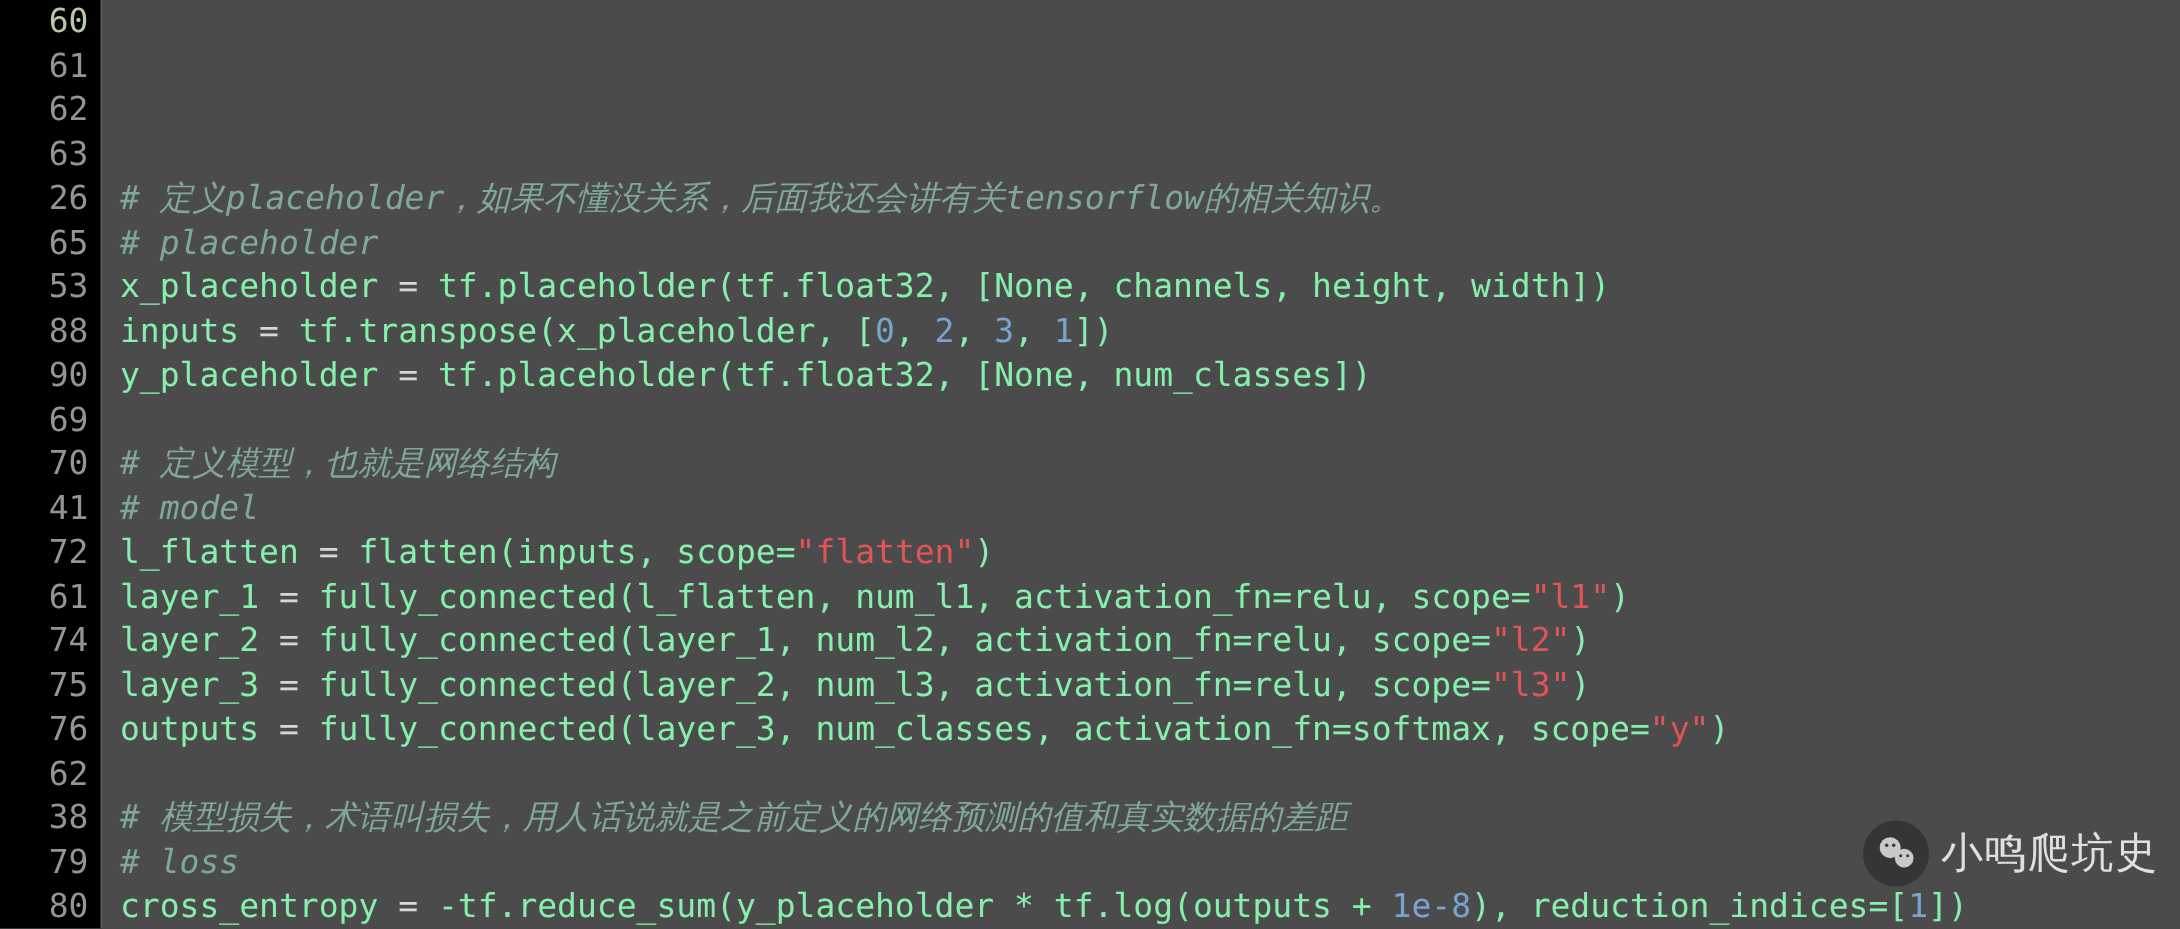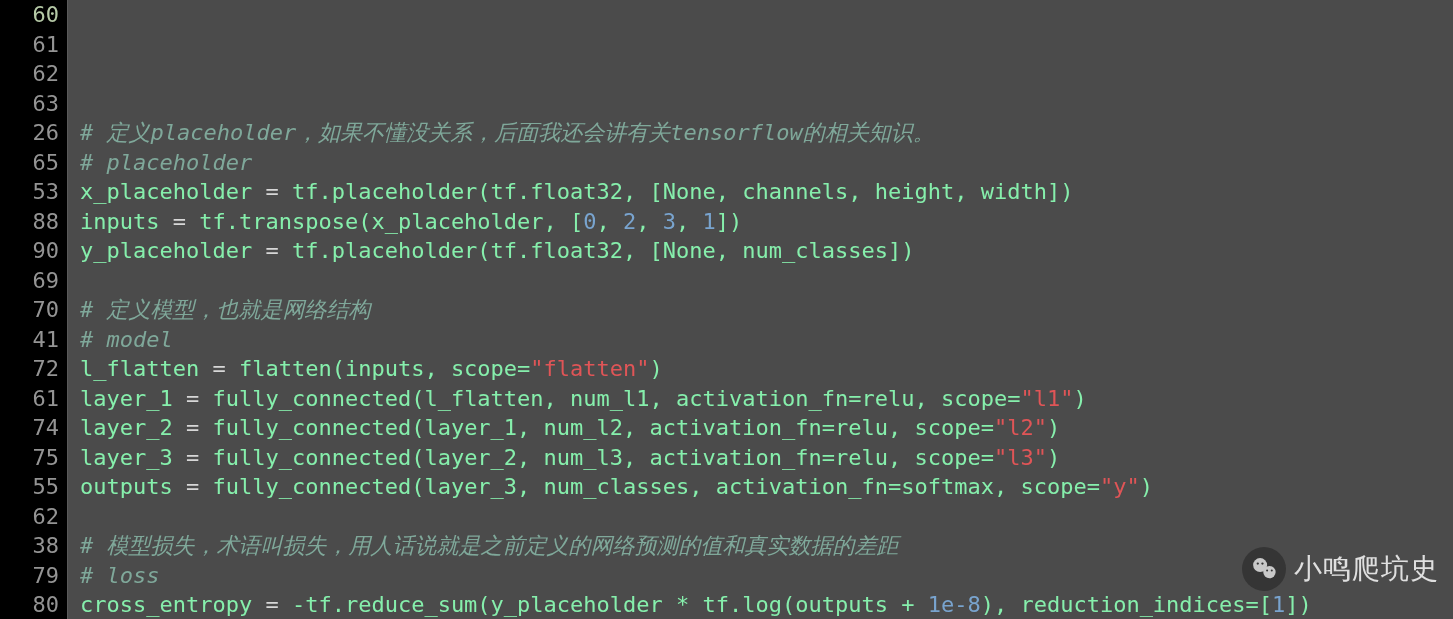"55" div.ln { text: 55 -> 76 }
